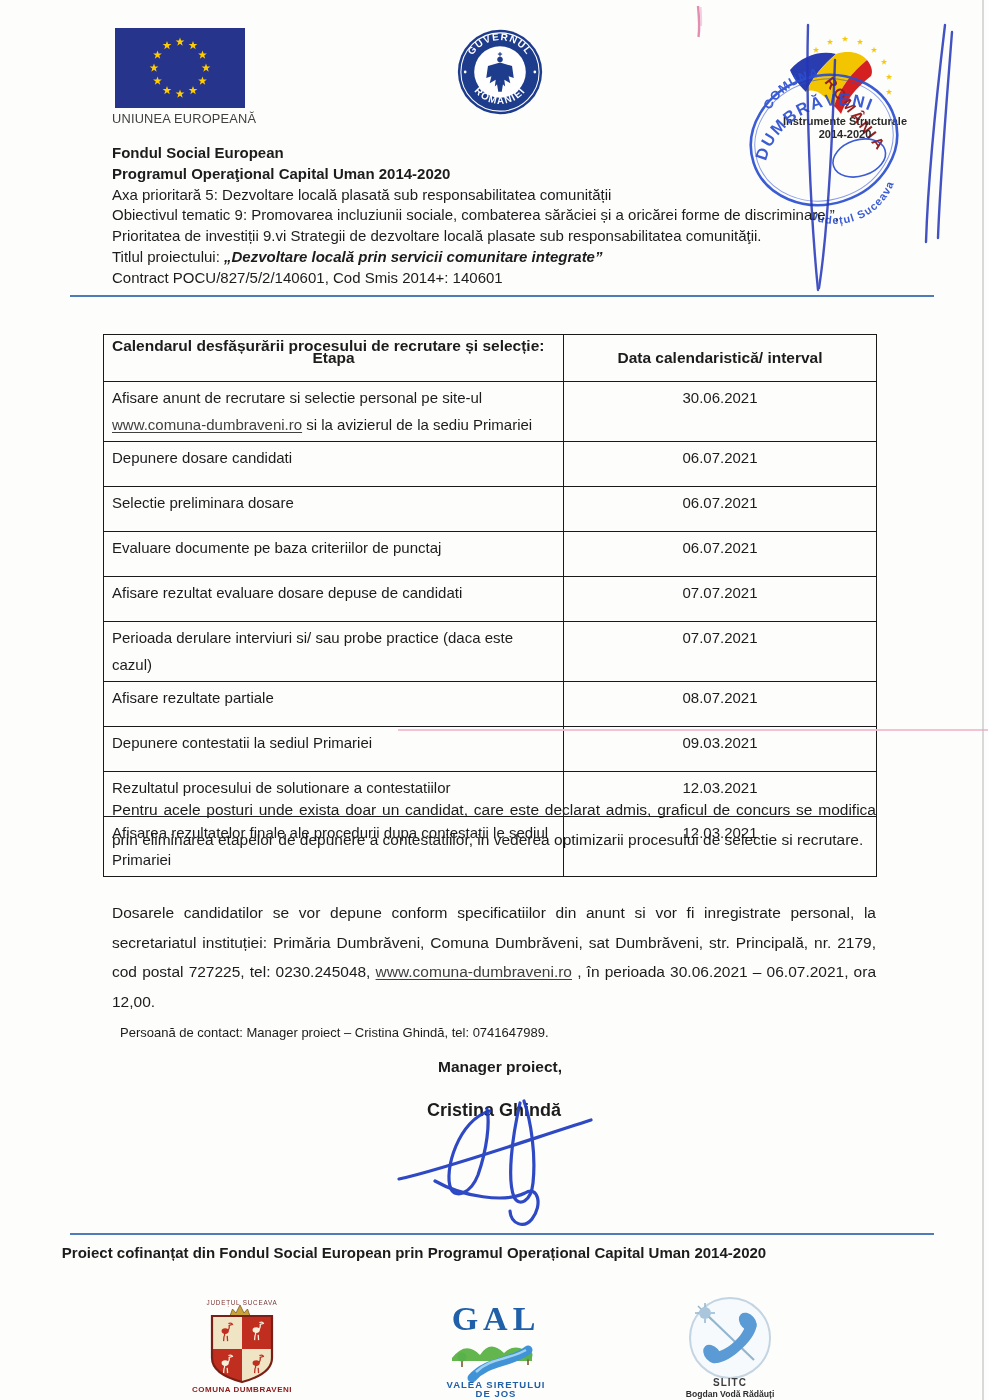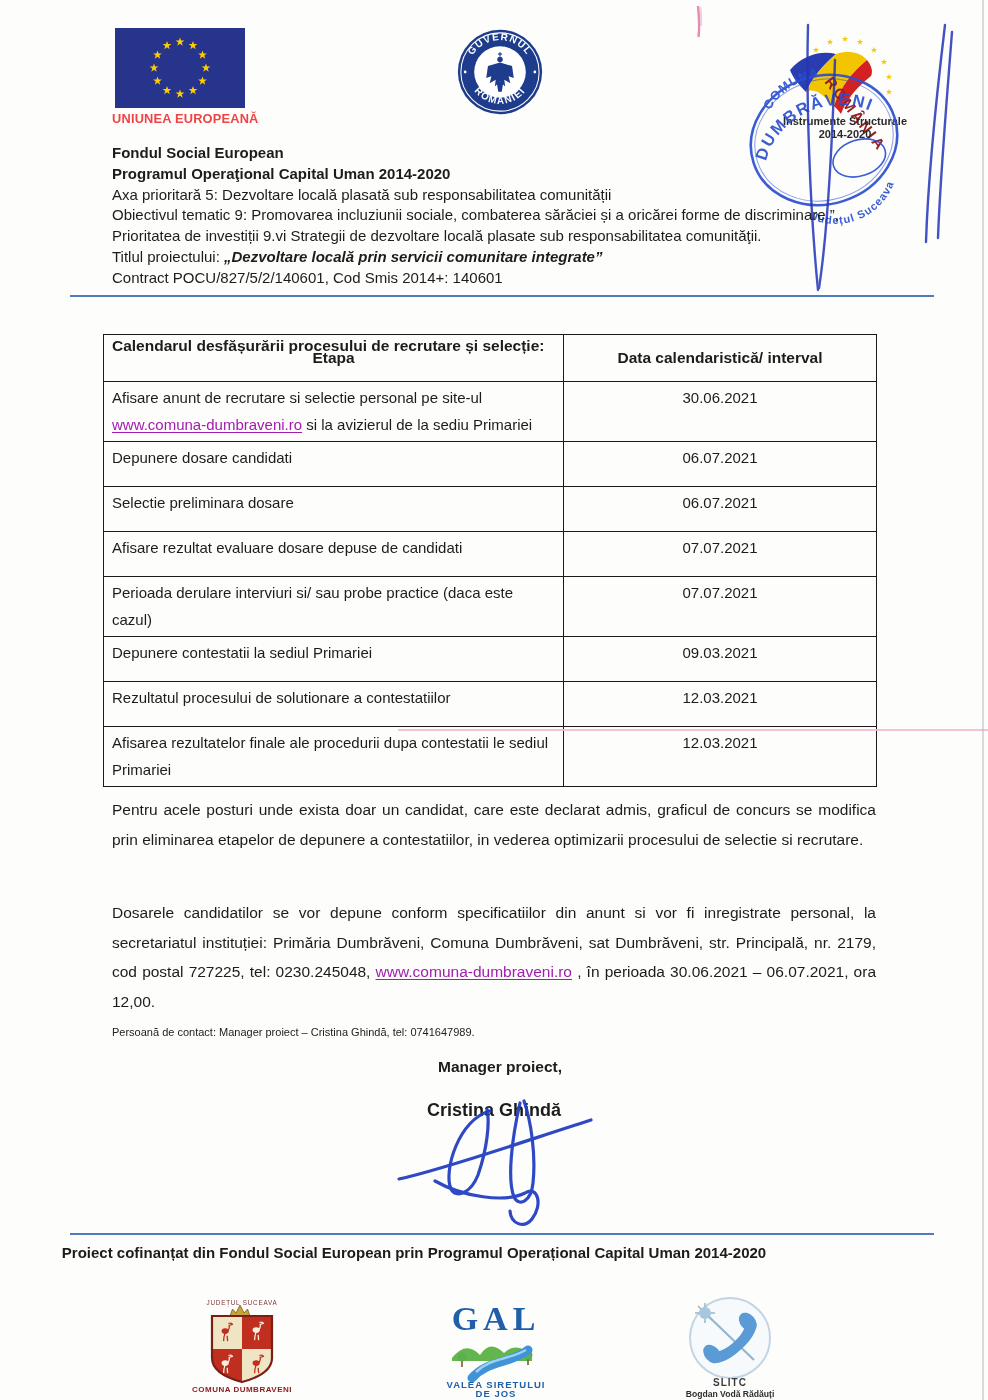"UNIUNEA EUROPEANĂ" .eu-label { color: #ef4444 -> #404040; font-weight: 700 -> 400 }
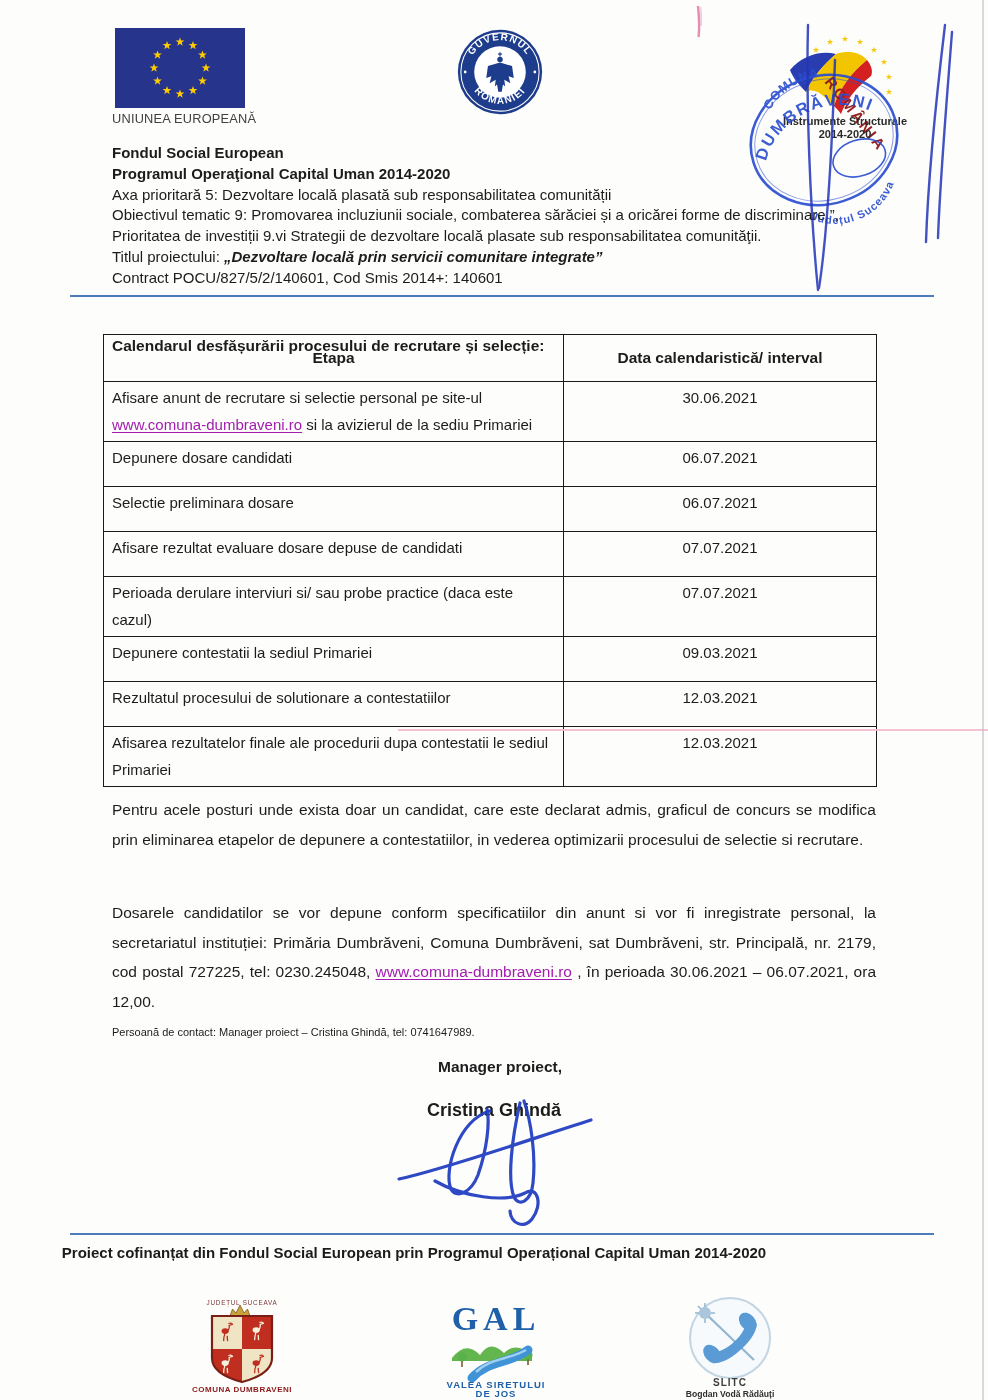"www.comuna-dumbraveni.ro" .doclink { color: #a21caf -> #404040 }
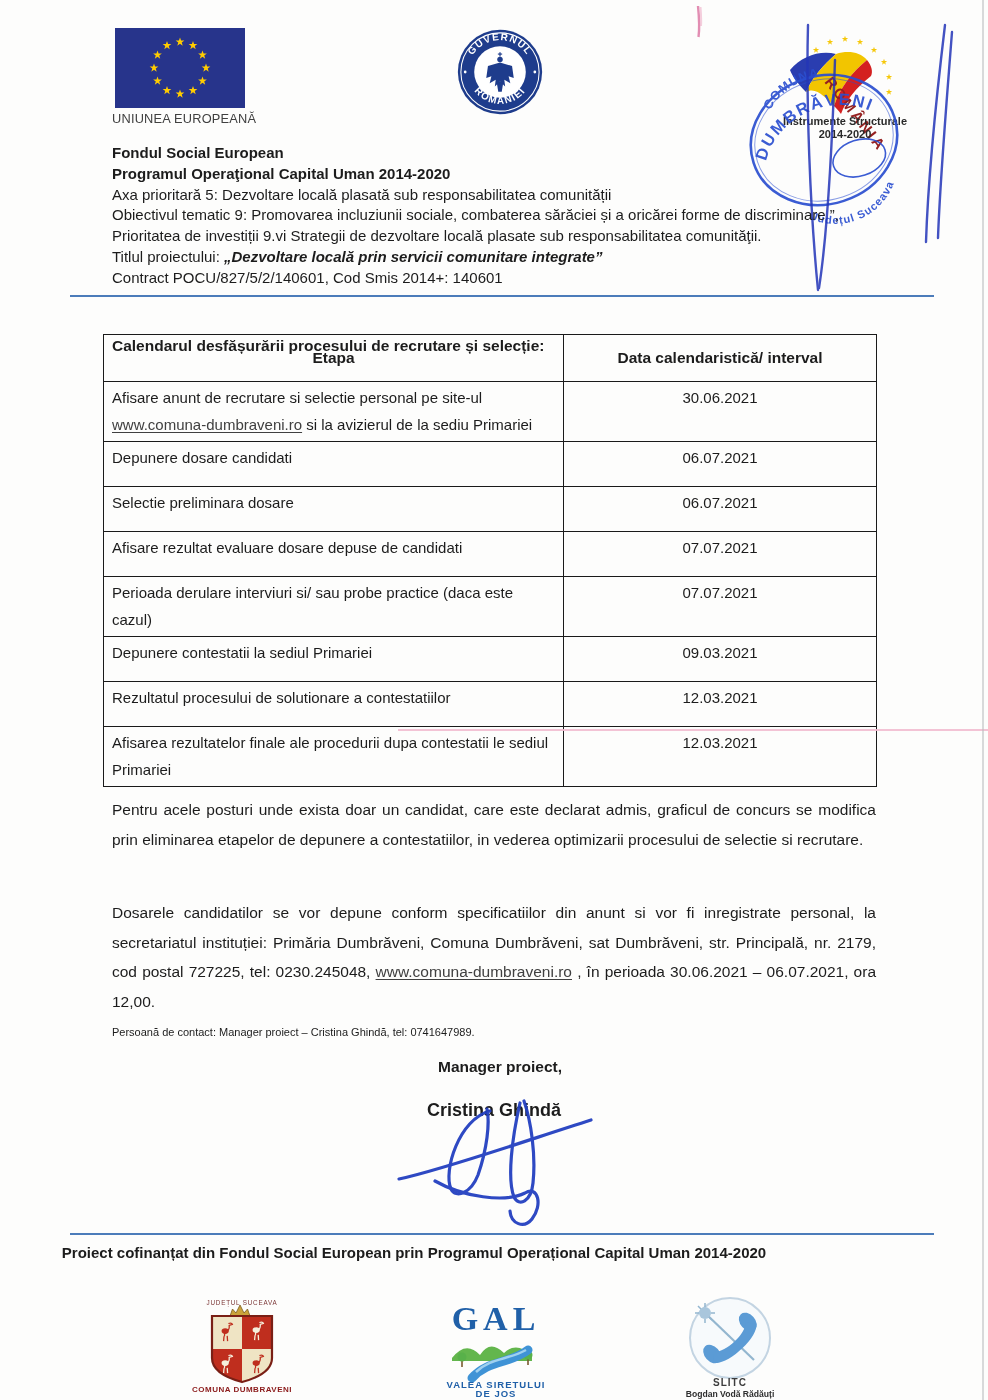"Evaluare documente pe baza criteriilor" tr { html: none -> <tr> <td>Evaluare documente pe baza criteriilor de punctaj</td> <td>06.07.2021</td> </tr> }
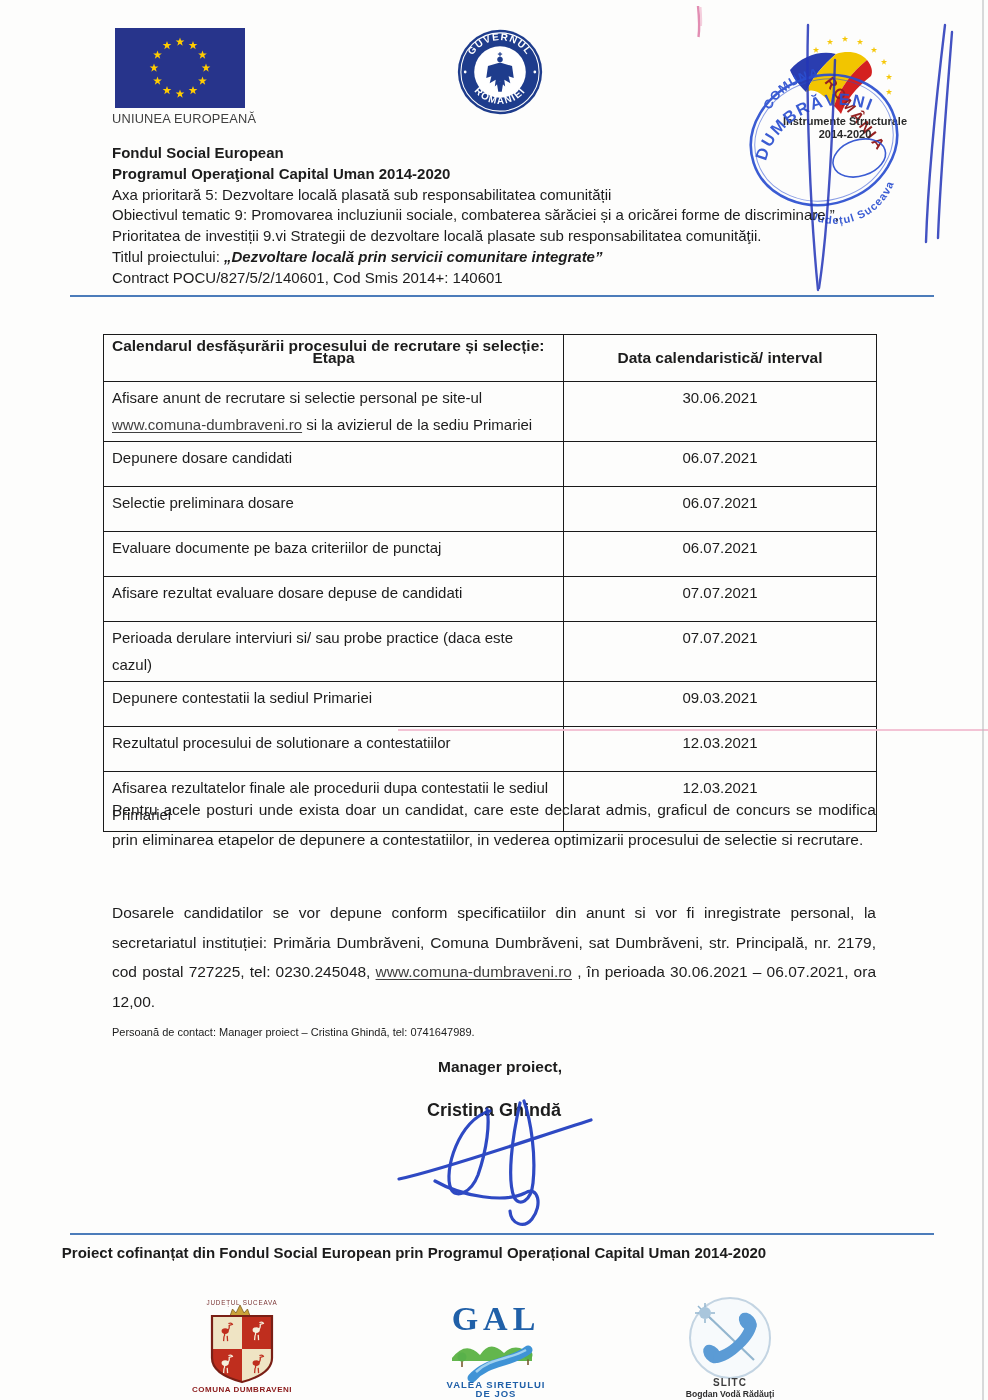"Afisare rezultate partiale" tr { html: none -> <tr> <td>Afisare rezultate partiale</td> <td>08.07.2021</td> </tr> }
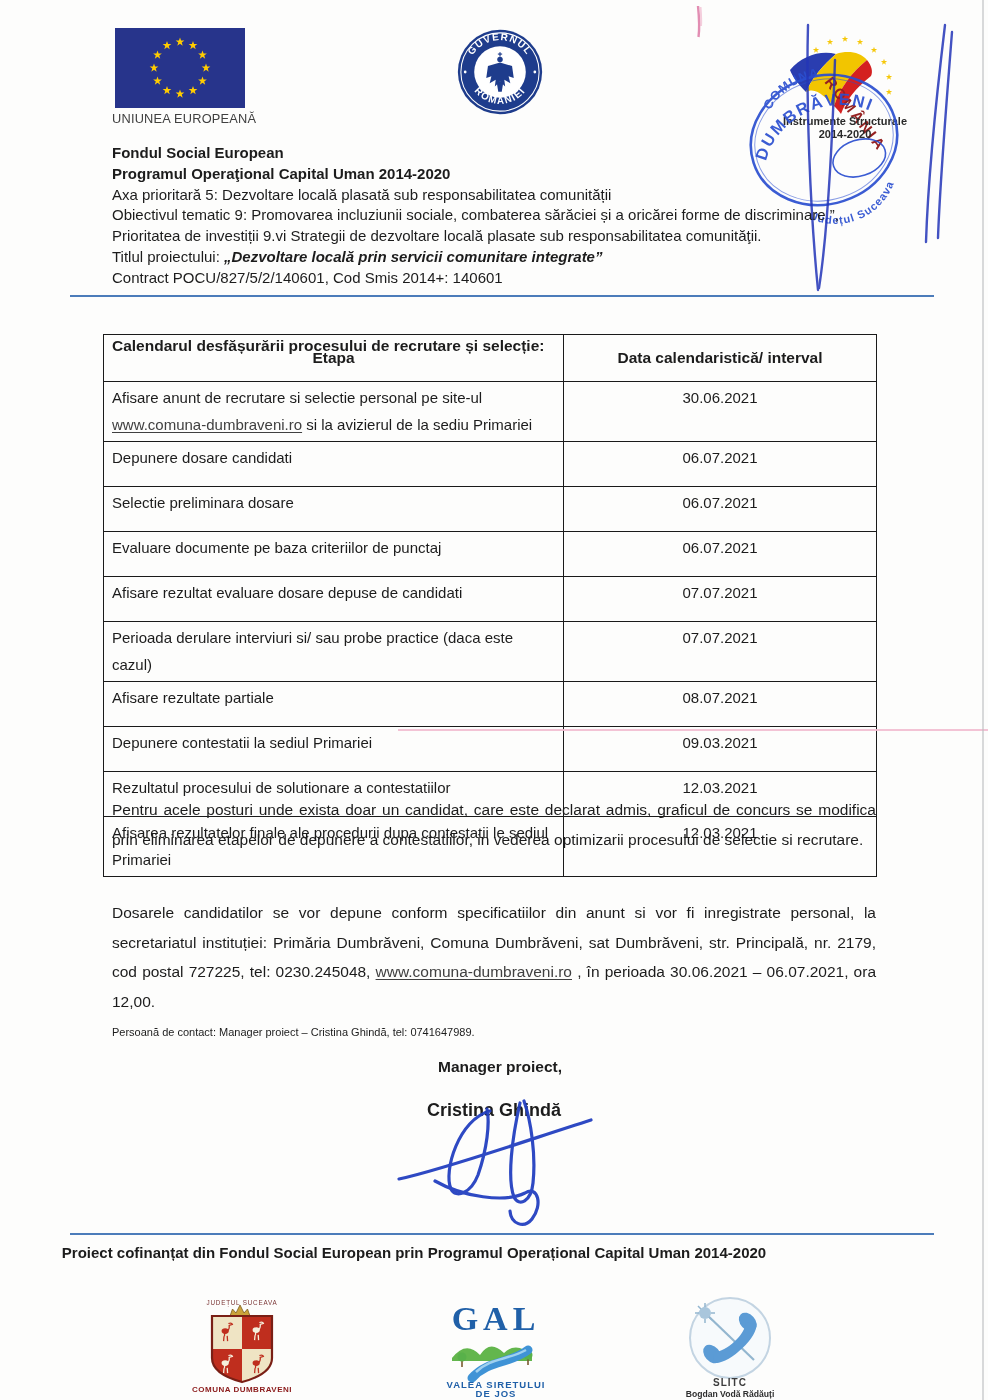"Persoană de contact: Manager proiect" .contact { font-size: 11px -> 13px; left: 112px -> 120px }
